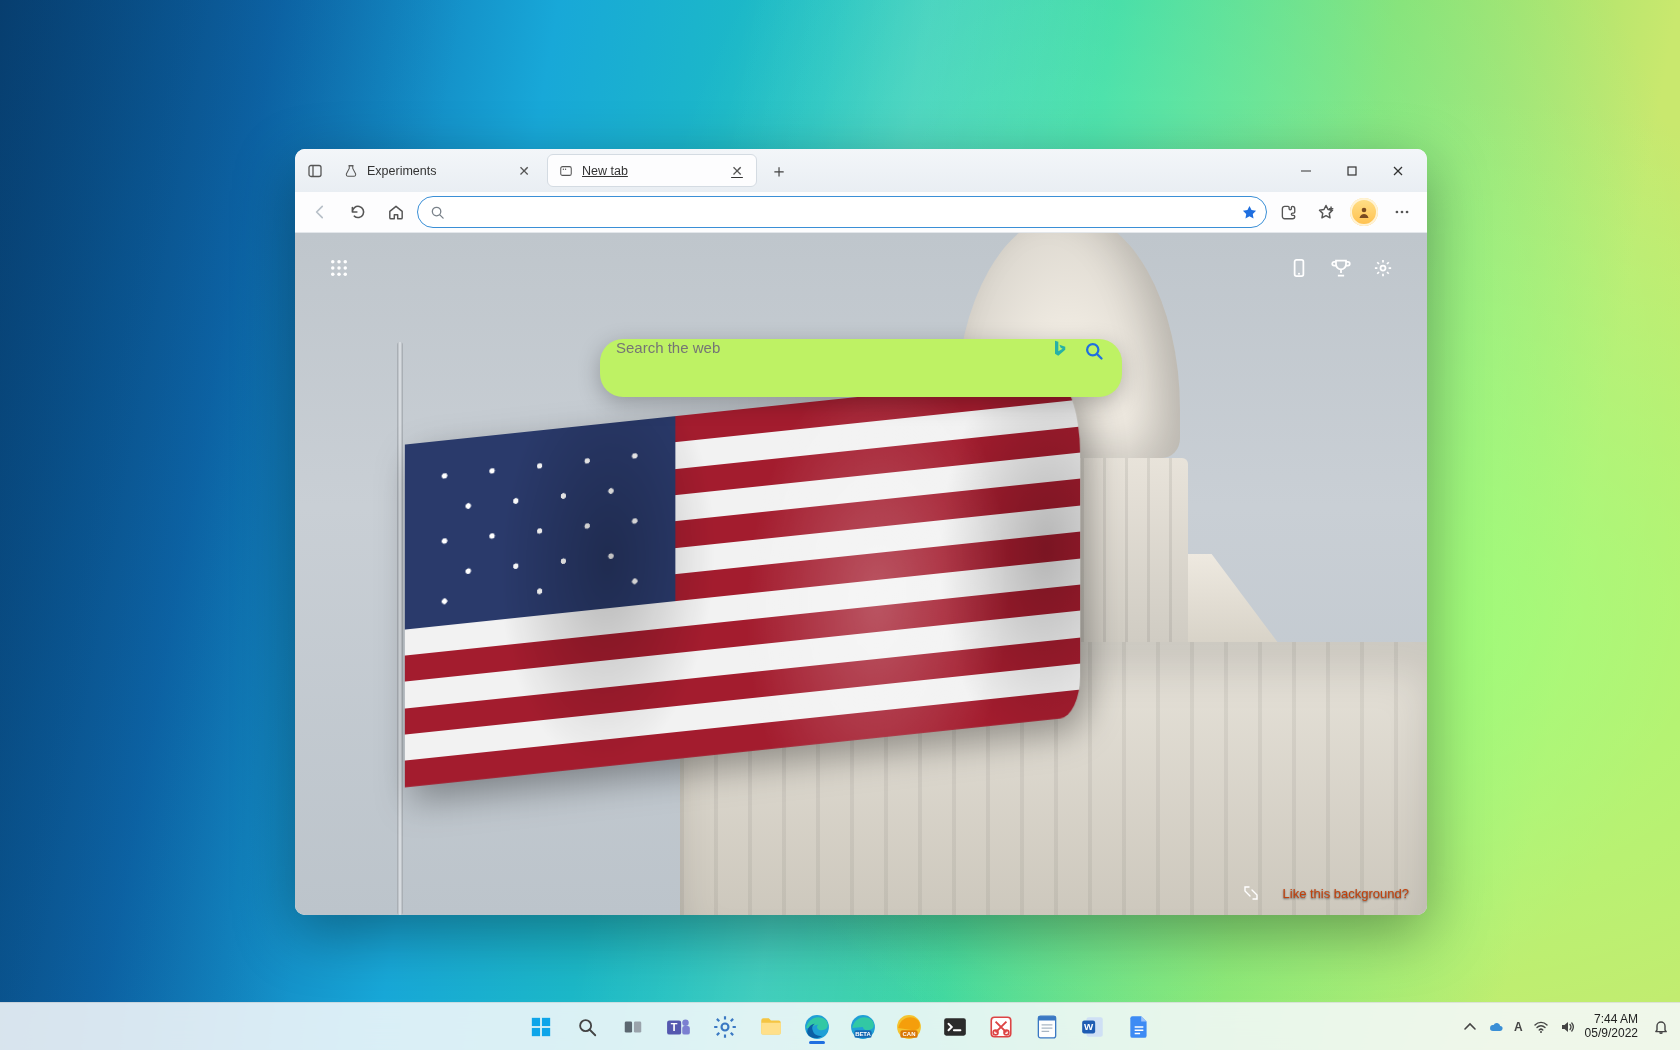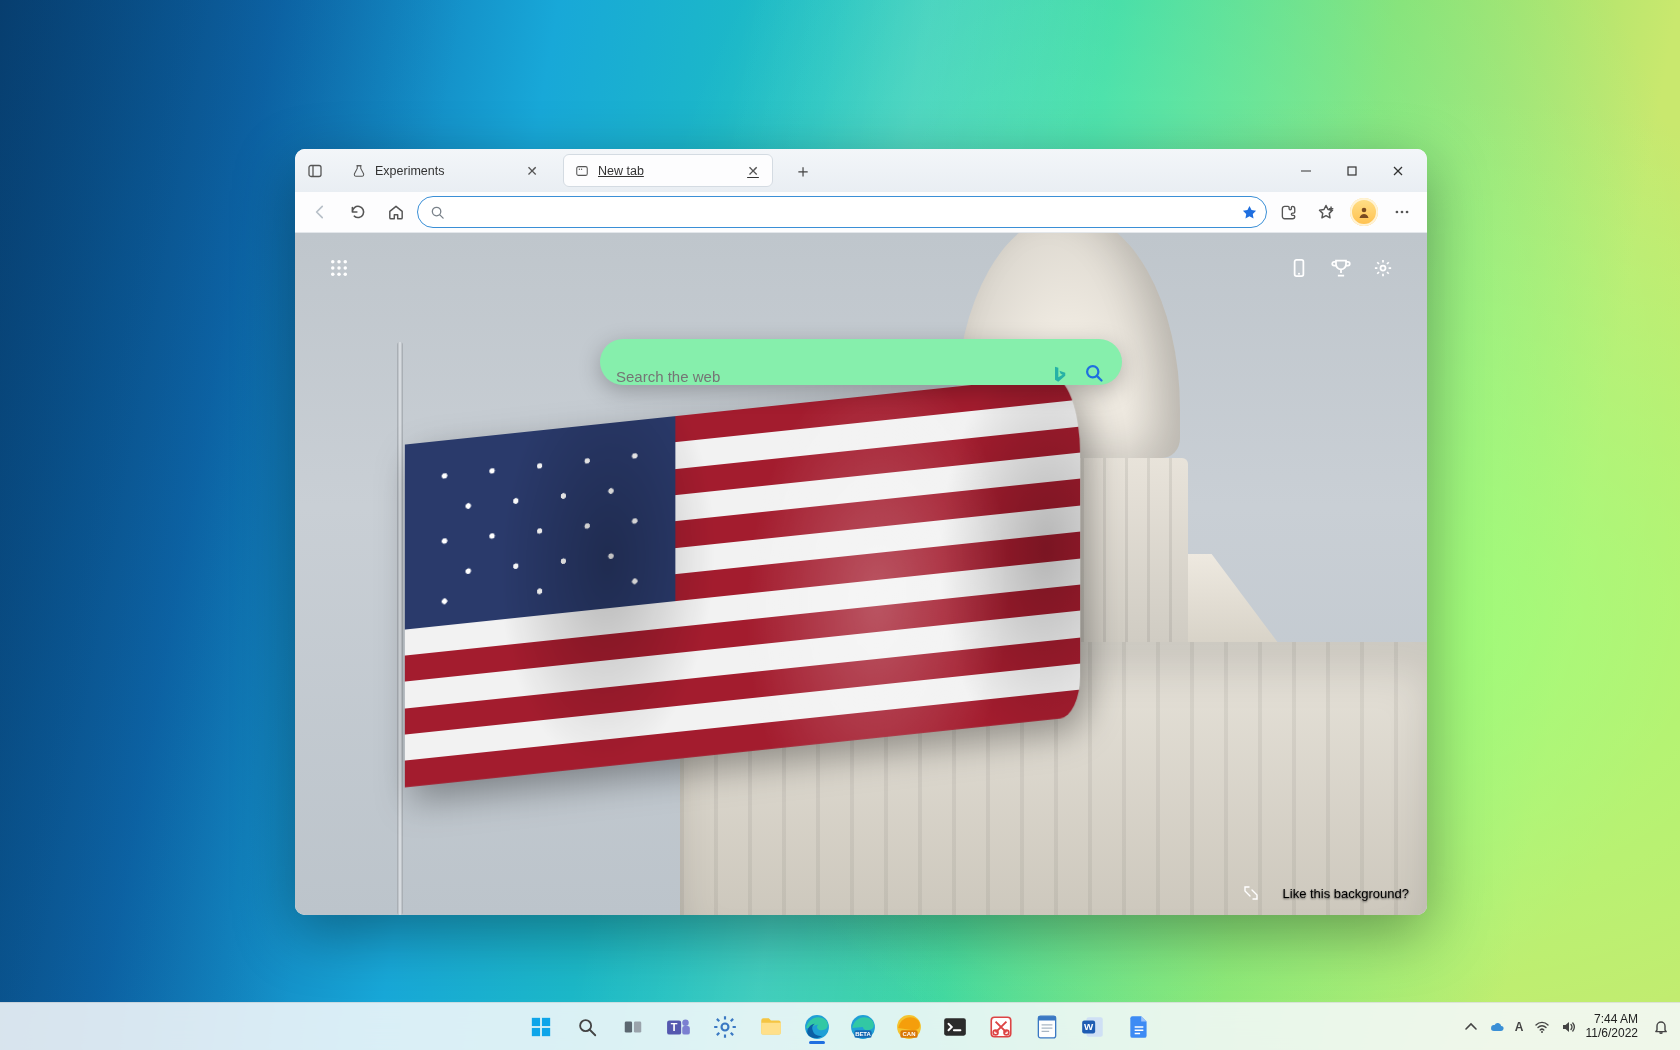"Experiments" .tabbar { gap: 12px -> 4px }
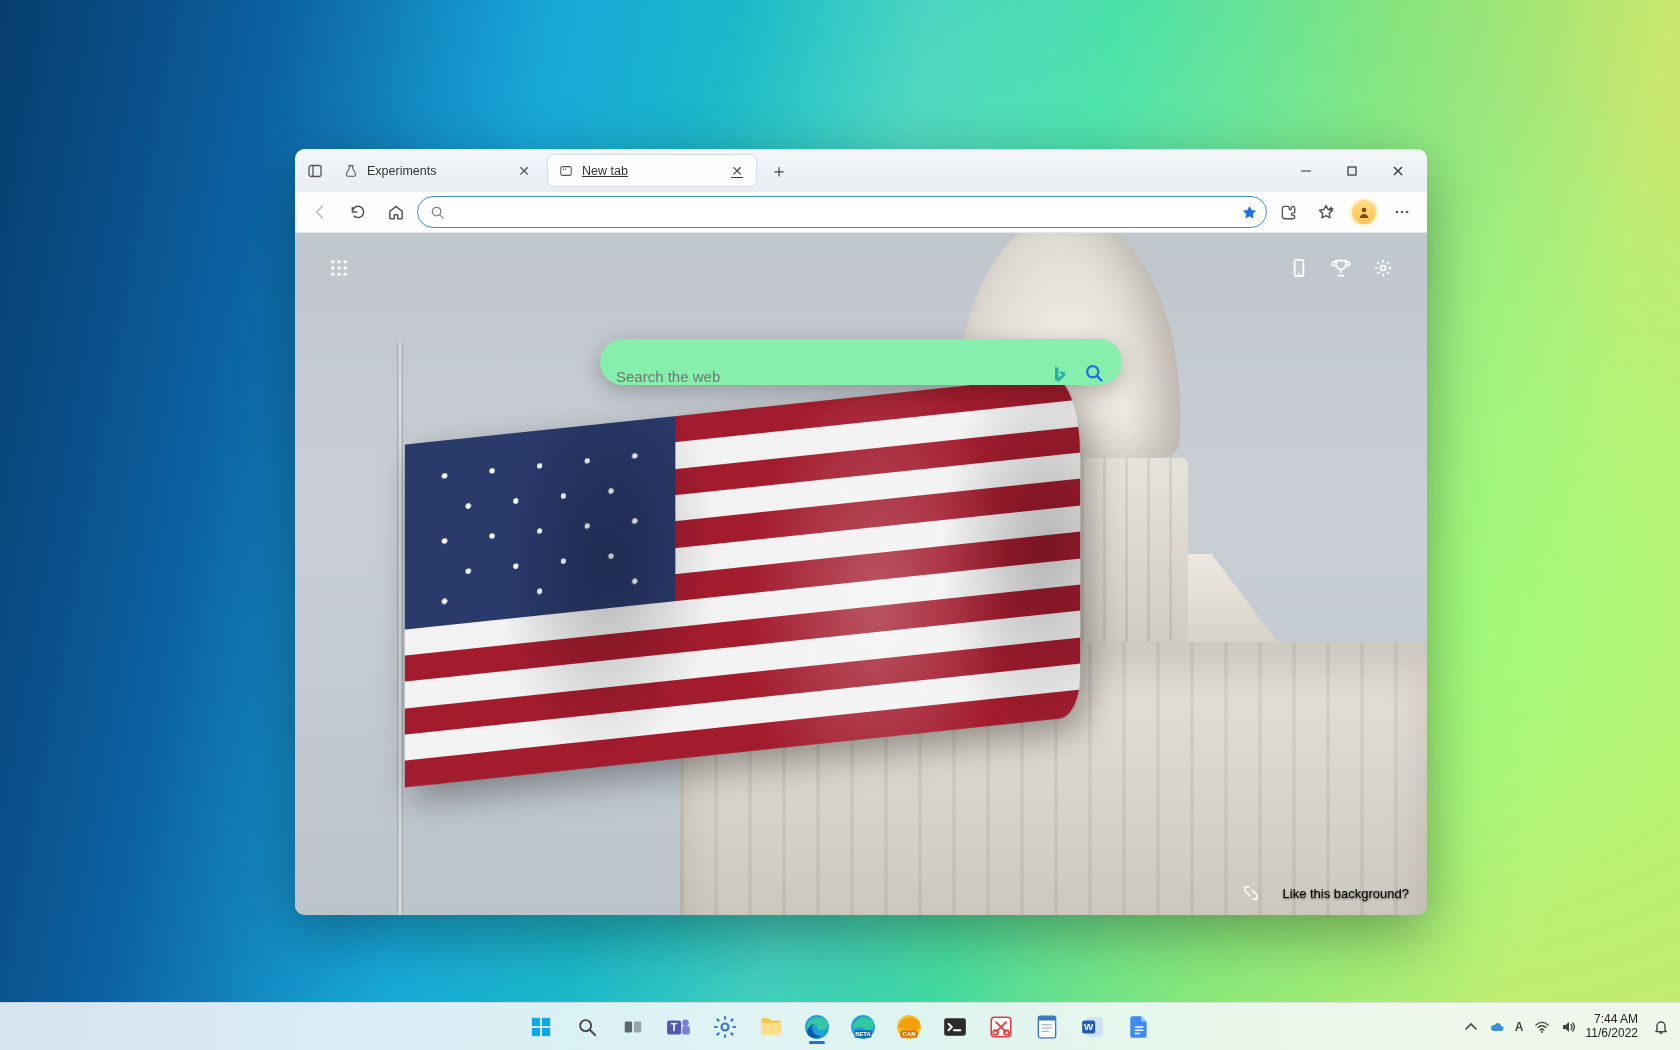"Search the web" .searchbar { align-items: flex-end -> flex-start; background: #86efac -> #bef264; height: 46px -> 58px }
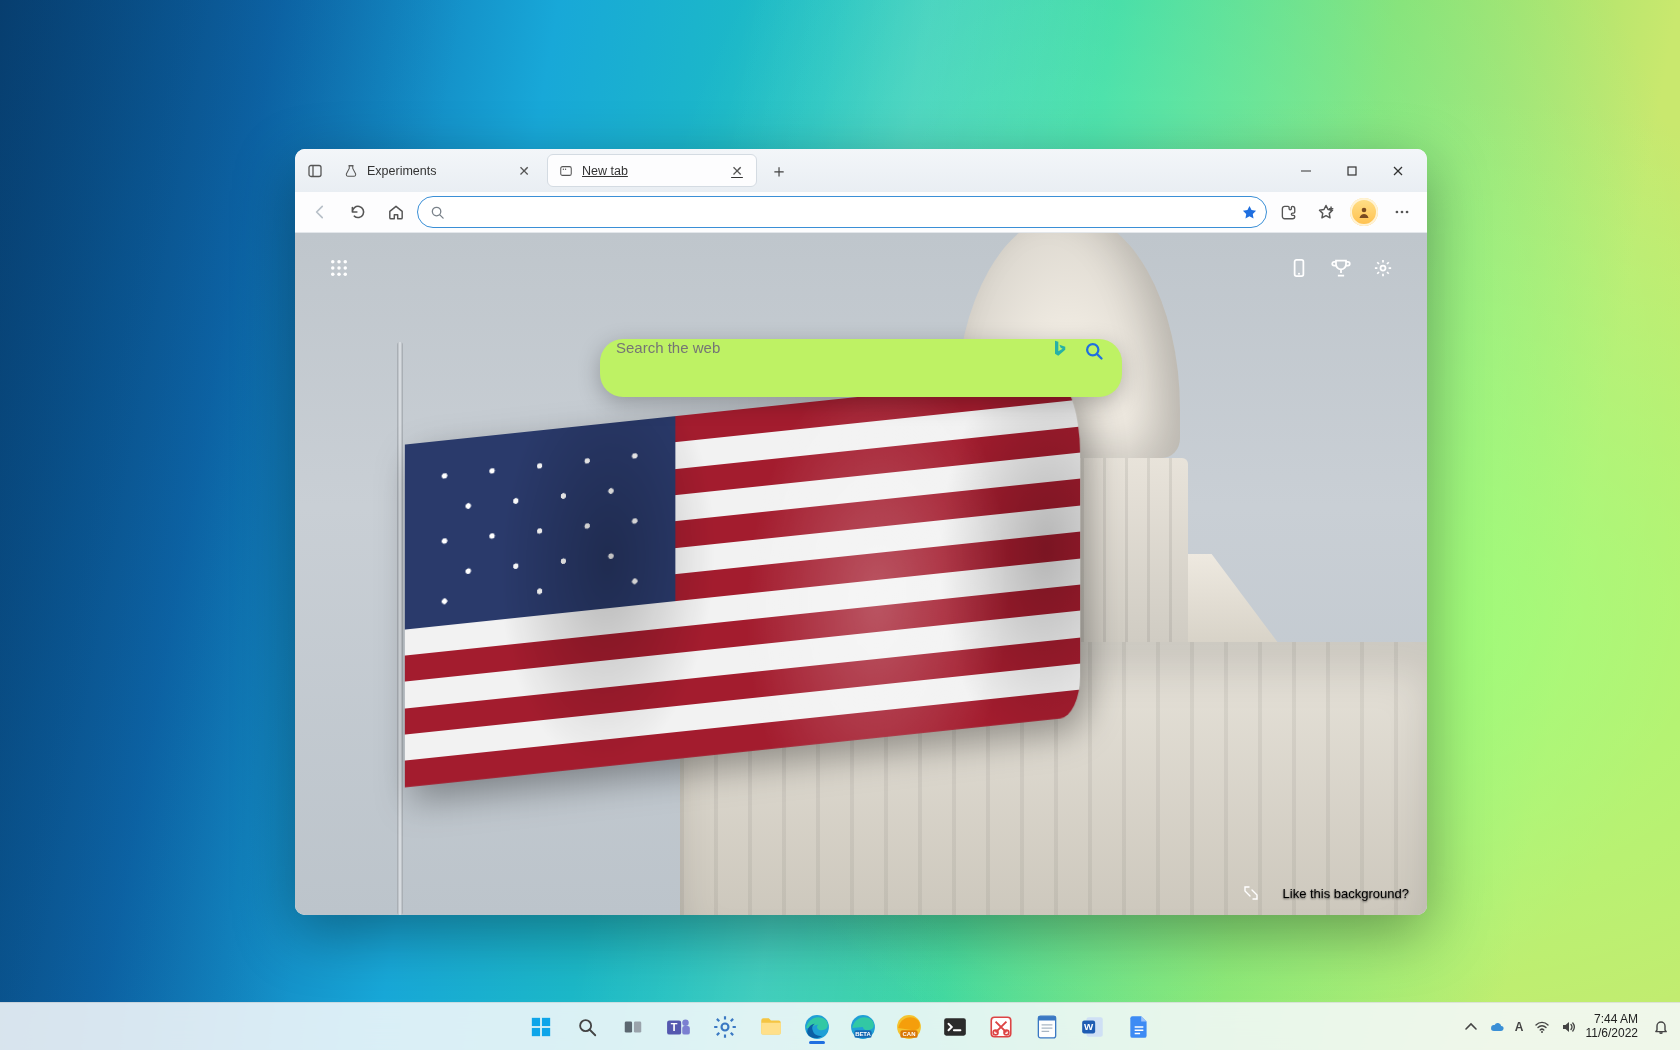"Like this background?" .bg-hint { color: #000000 -> #c2410c }
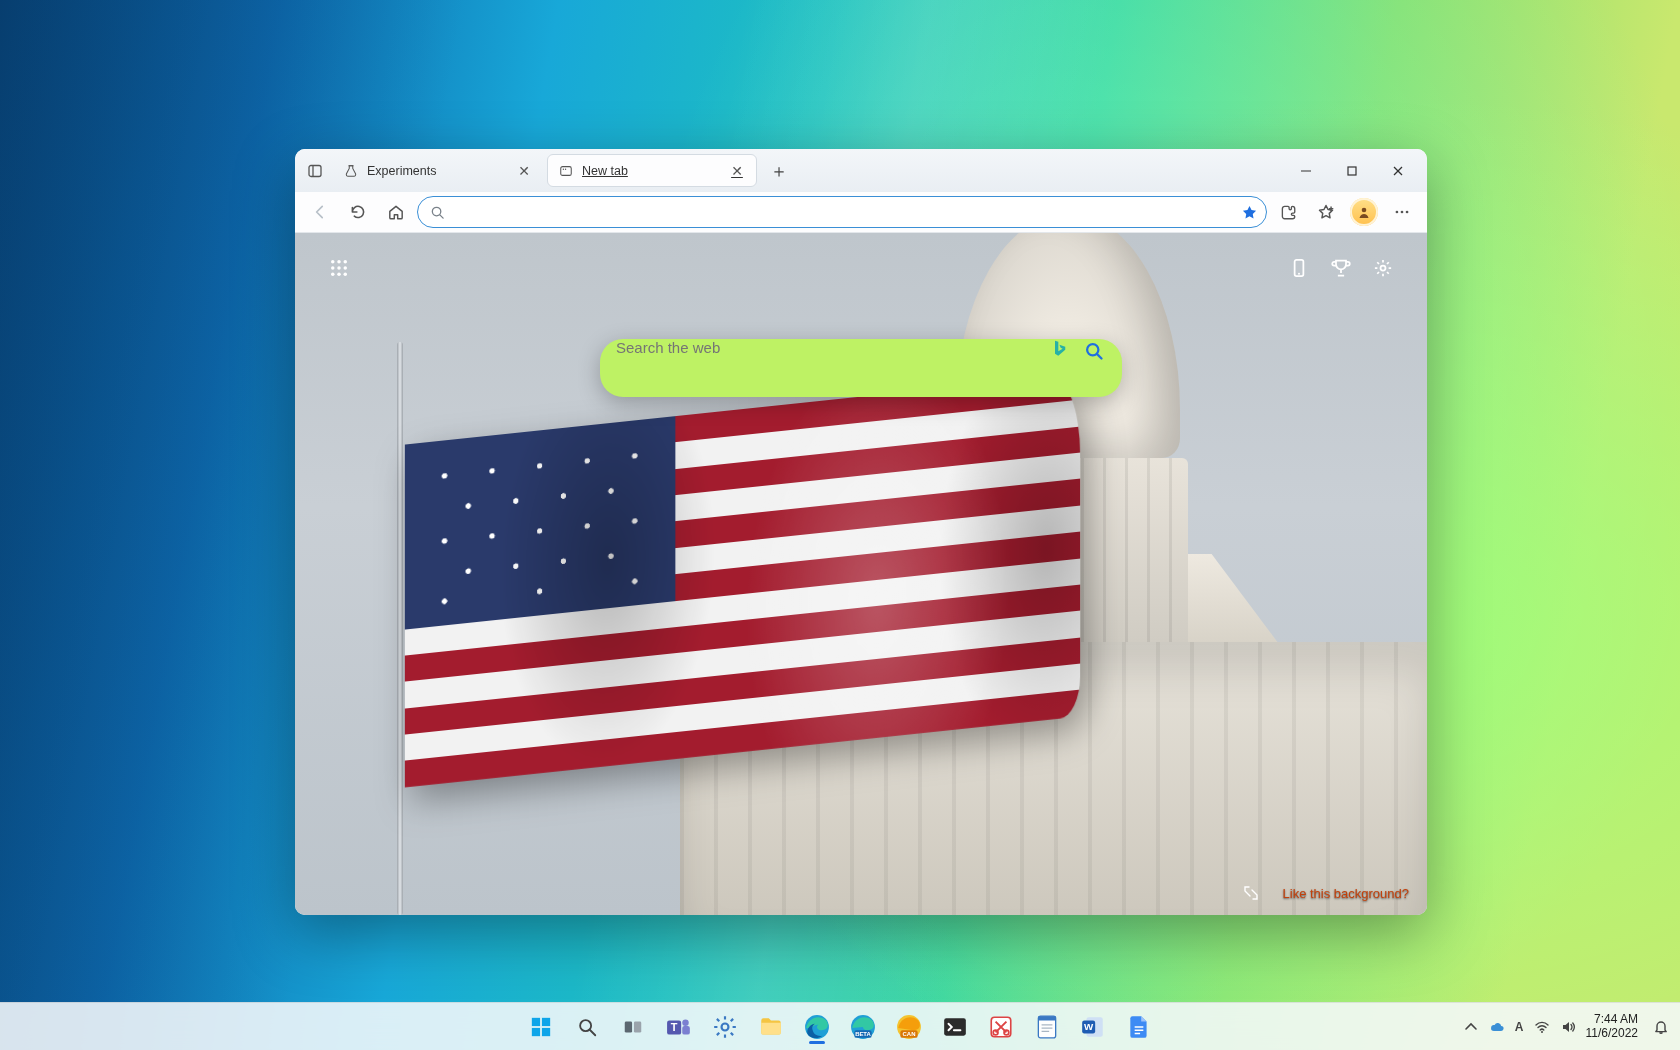"11/6/2022" div { text: 11/6/2022 -> 05/9/2022 }
